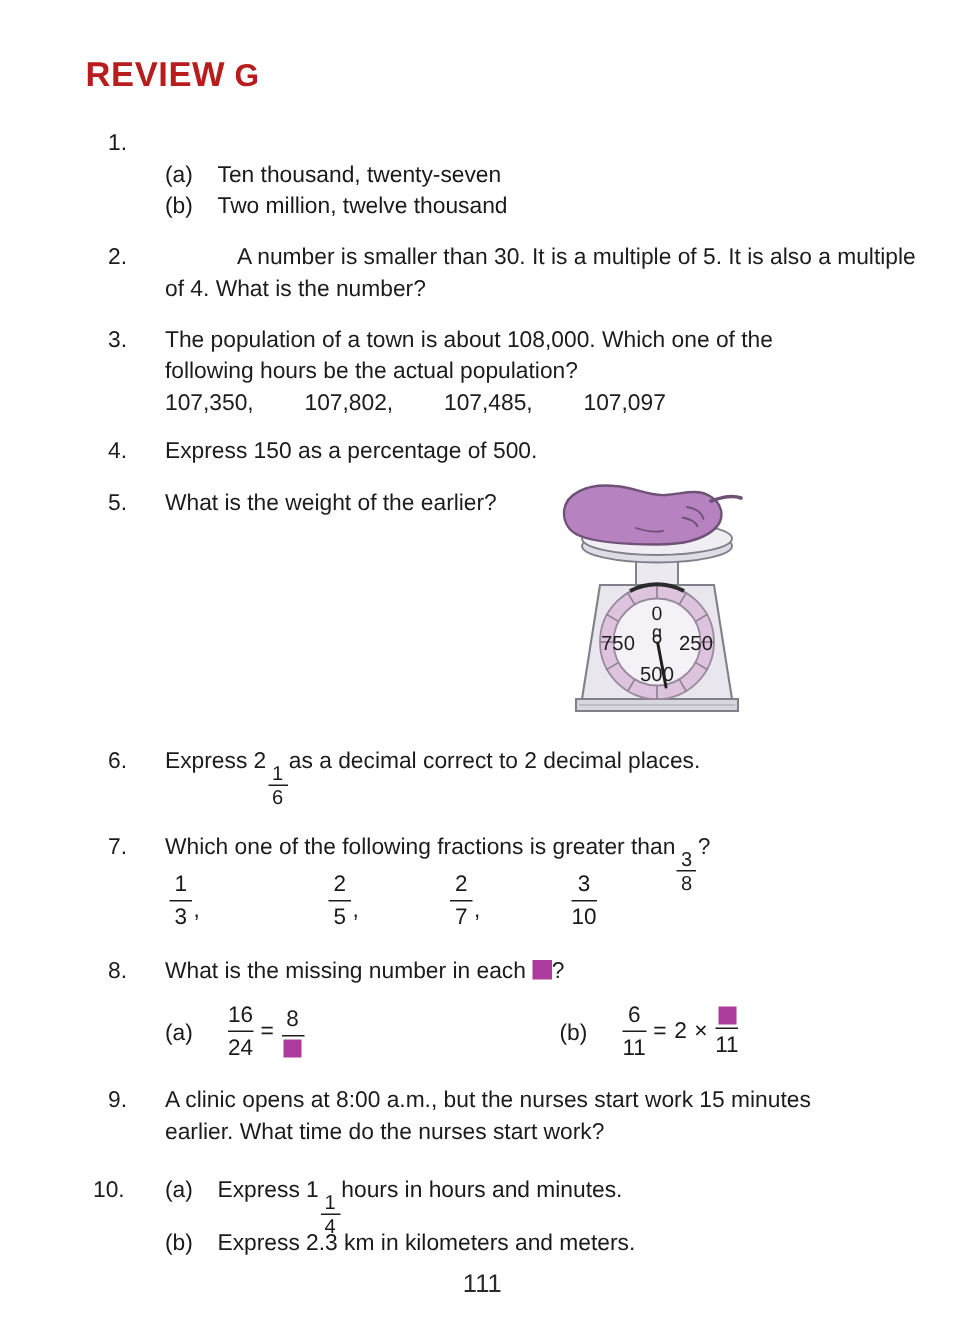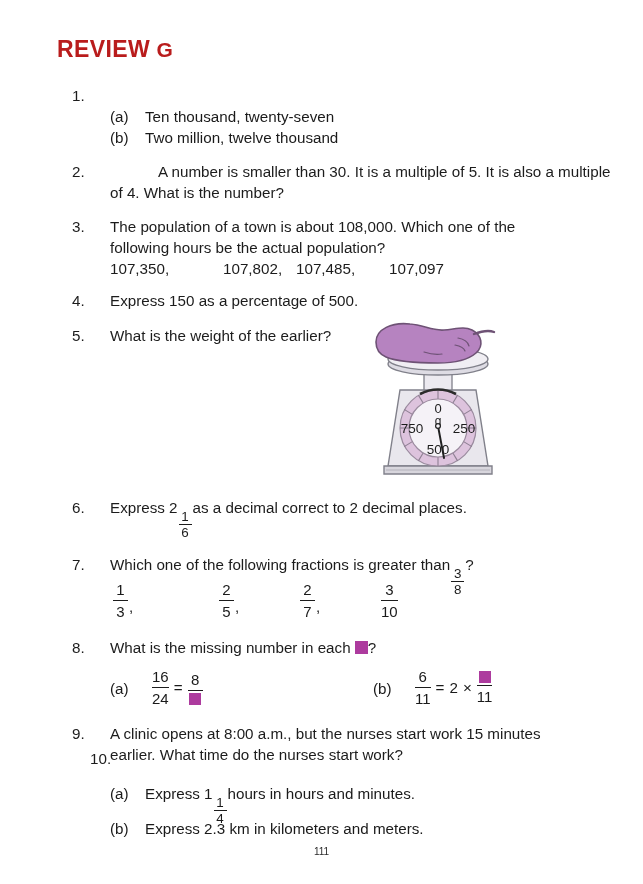"107,802," div.qbody { margin-left: 20px -> none }
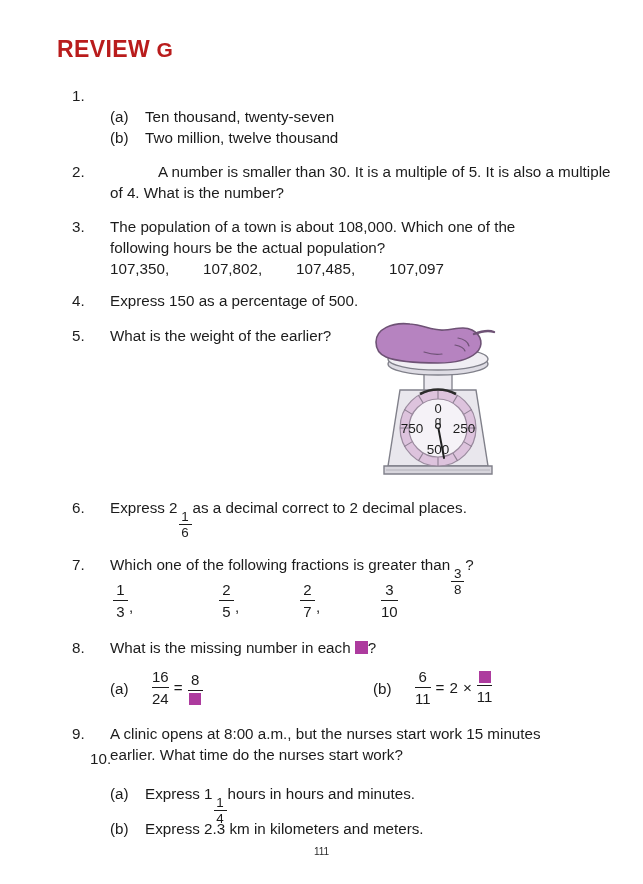"10." div.qnum { margin-left: 28px -> none; top: 748px -> 783px }
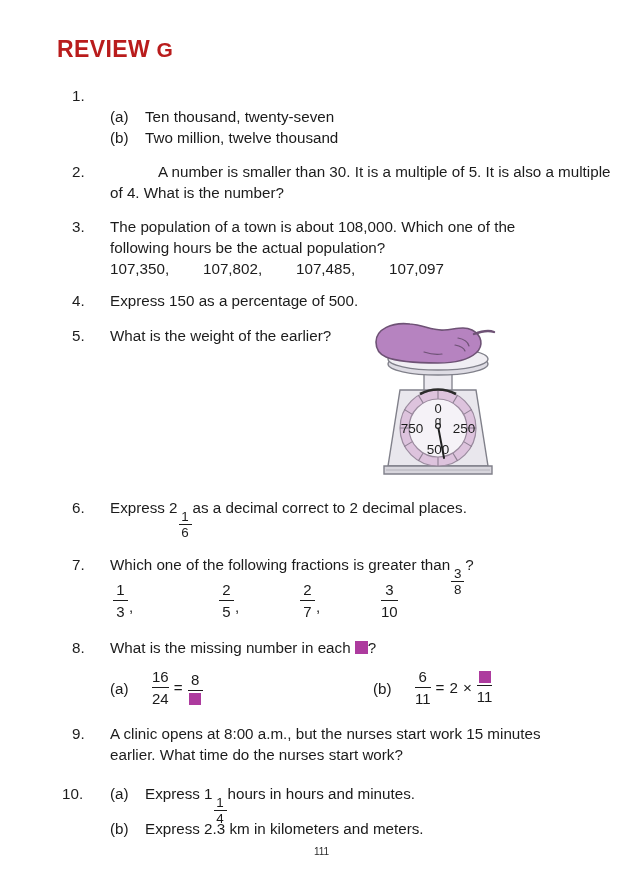"111" .page-number { font-size: 10px -> 17px }
